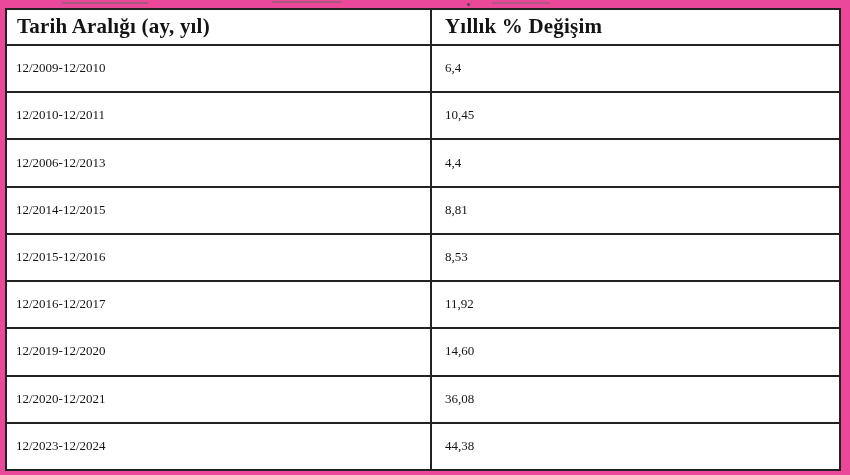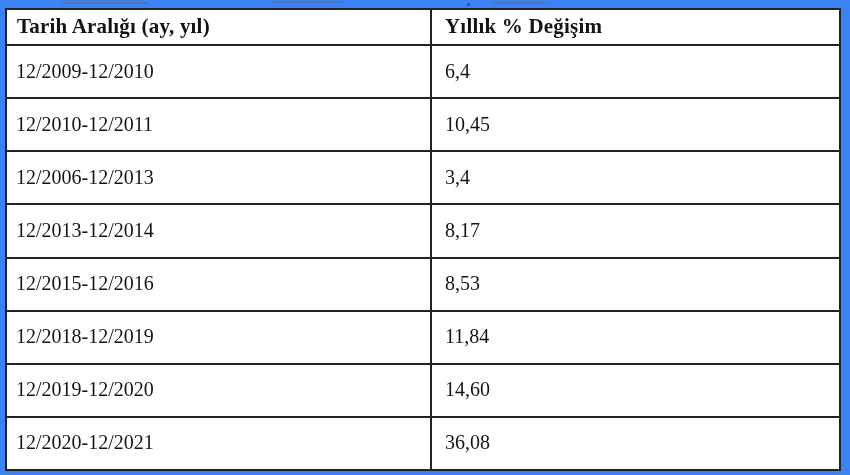"Tarih Aralığı (ay, yıl)" .page { background: #3b82f6 -> #ec4899 }
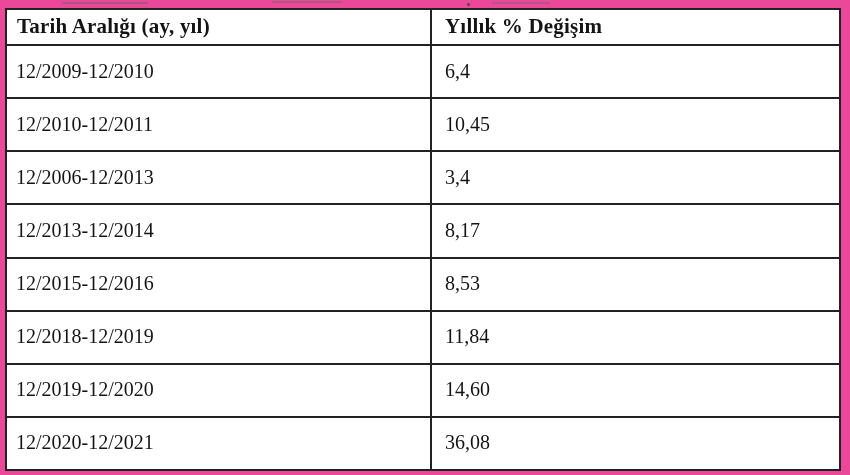"12/2009-12/2010" td { font-size: 20px -> 13px }
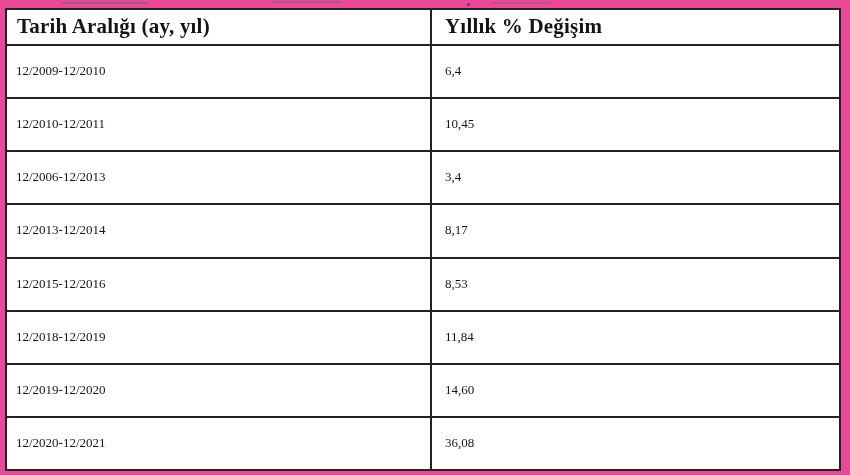"3,4" td.change-cell { text: 3,4 -> 4,4 }
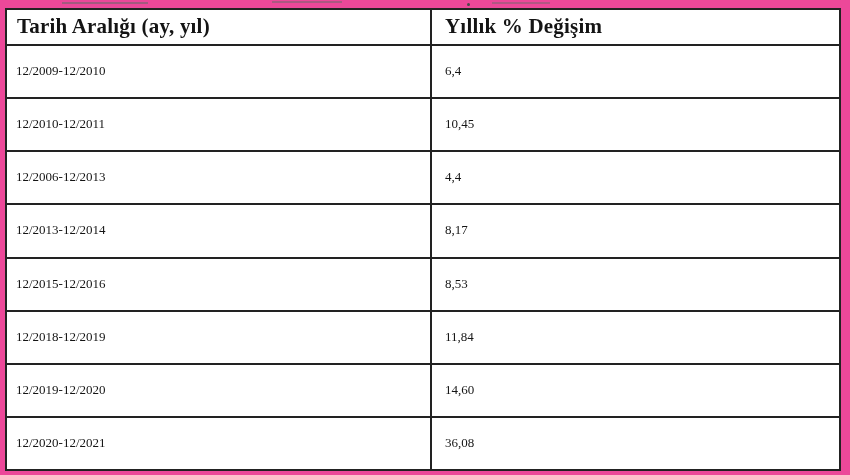"12/2013-12/2014" tr { html: <tr> <td>12/2013-12/2014</td> <td>8,17</td> </tr> -> none }
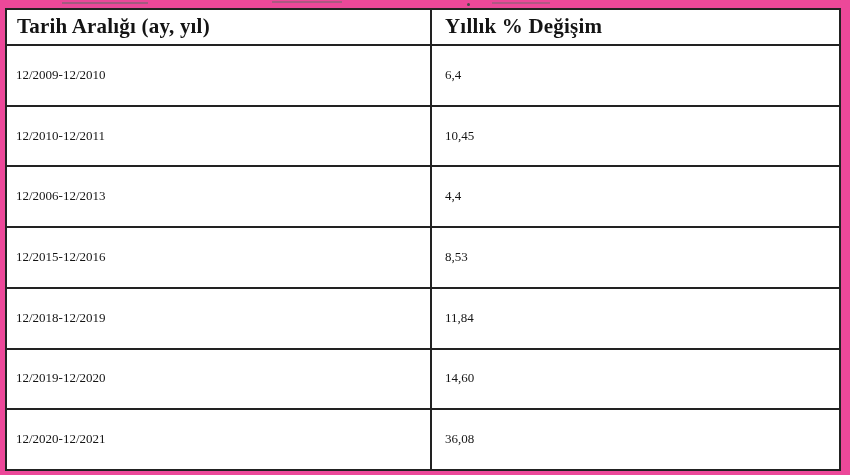"12/2014-12/2015" tr { html: none -> <tr> <td>12/2014-12/2015</td> <td>8,81</td> </tr> }
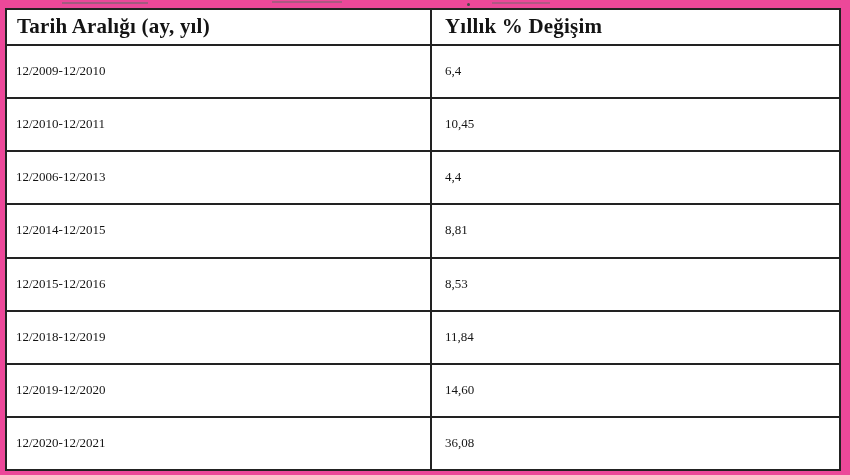"12/2016-12/2017" tr { html: none -> <tr> <td>12/2016-12/2017</td> <td>11,92</td> </tr> }
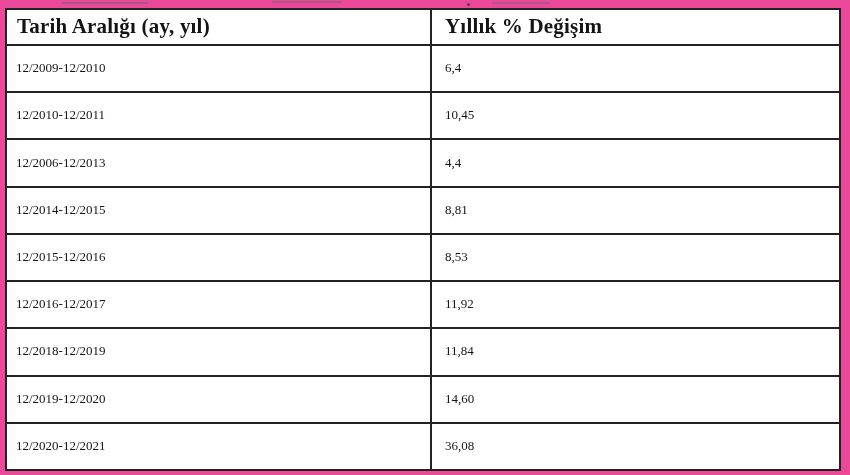"12/2018-12/2019" tr { html: <tr> <td>12/2018-12/2019</td> <td>11,84</td> </tr> -> none }
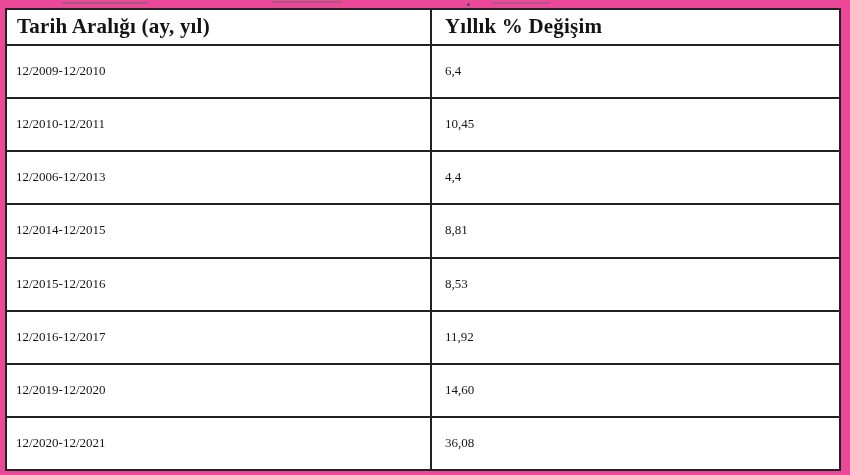"12/2023-12/2024" tr { html: none -> <tr> <td>12/2023-12/2024</td> <td>44,38</td> </tr> }
